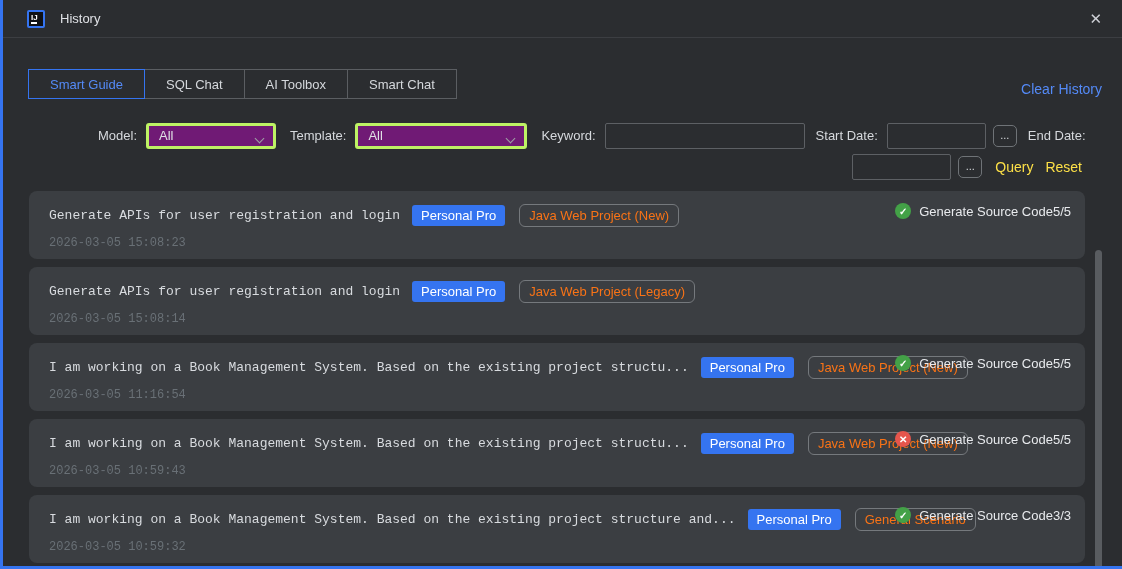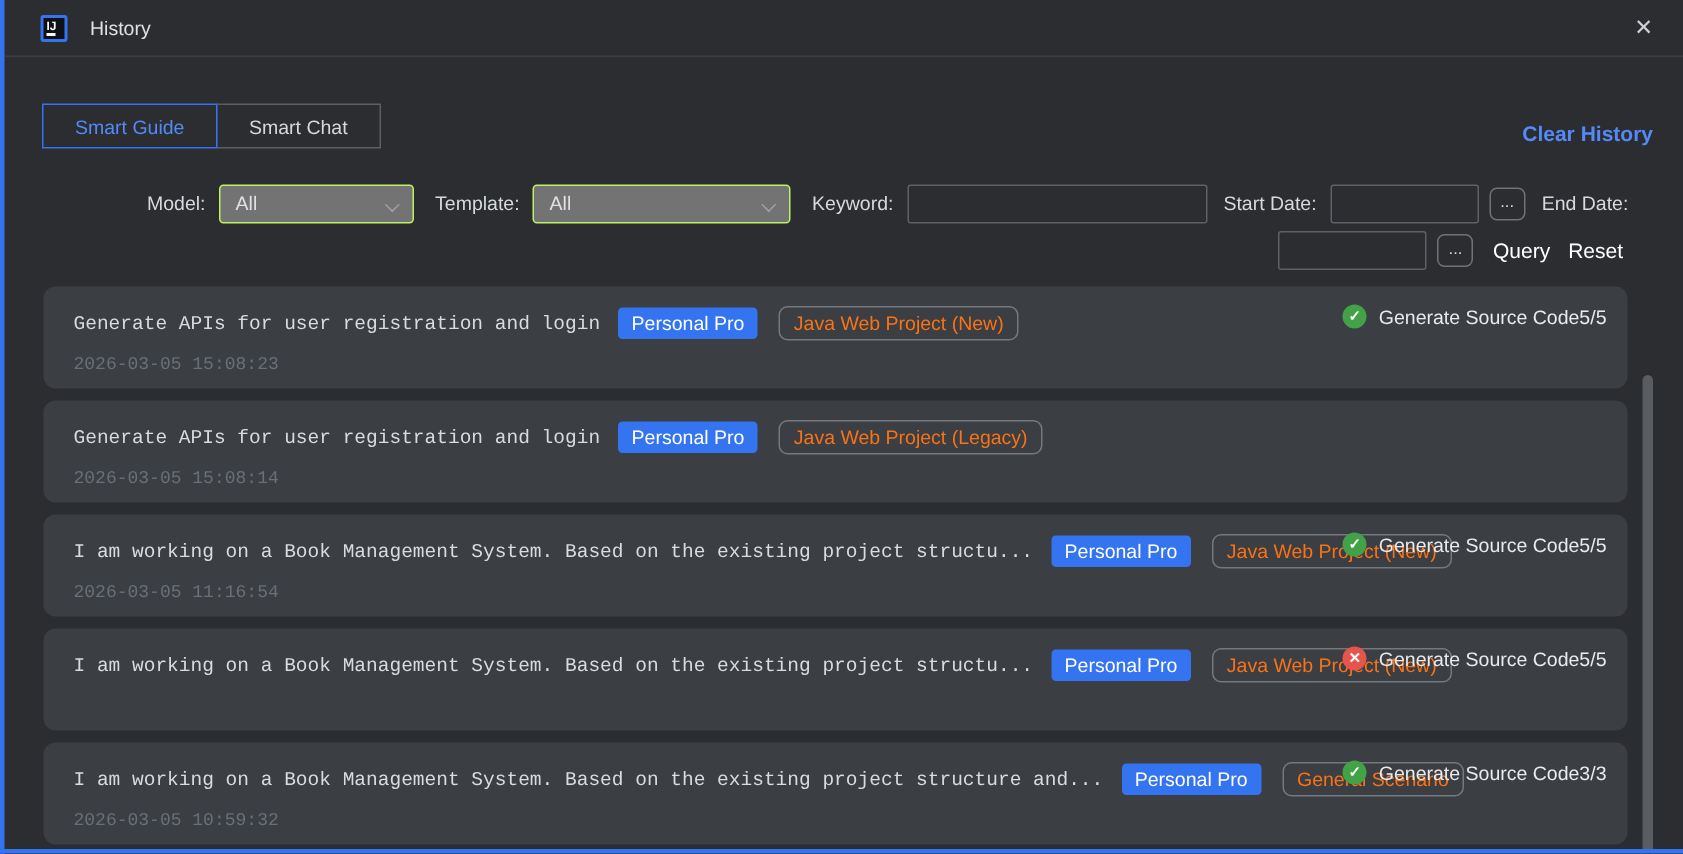"SQL Chat" div.tab { html: none -> <div> <span>SQL Chat</span> </div> }
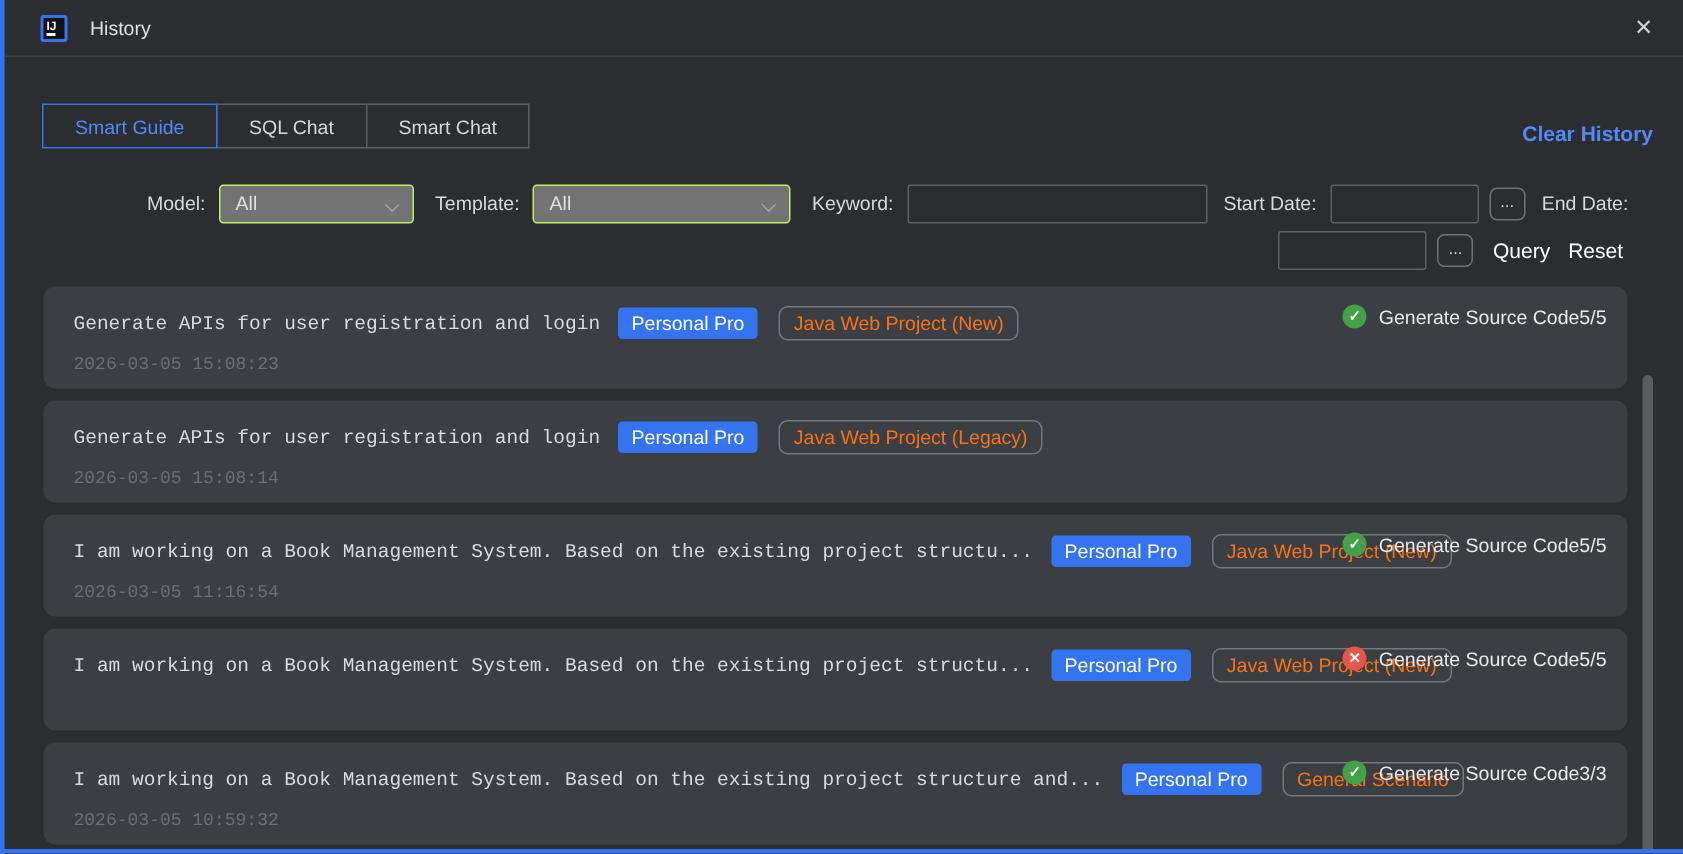"AI Toolbox" div.tab { html: none -> <div> <span>AI Toolbox</span> </div> }
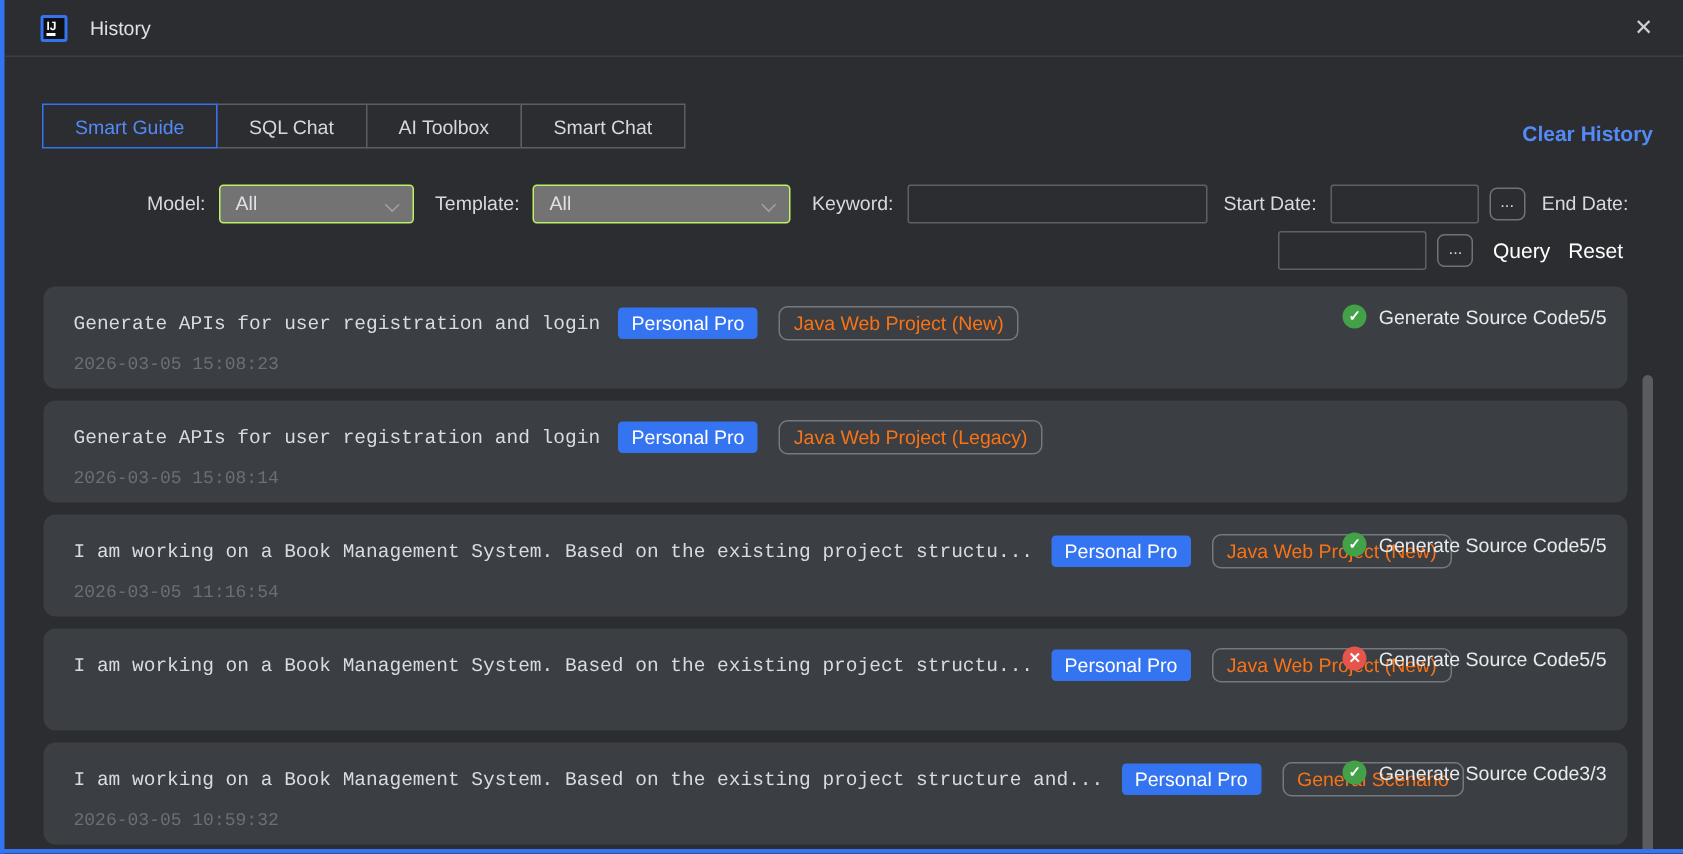"Clear History" .clear-history { font-weight: bold -> none }
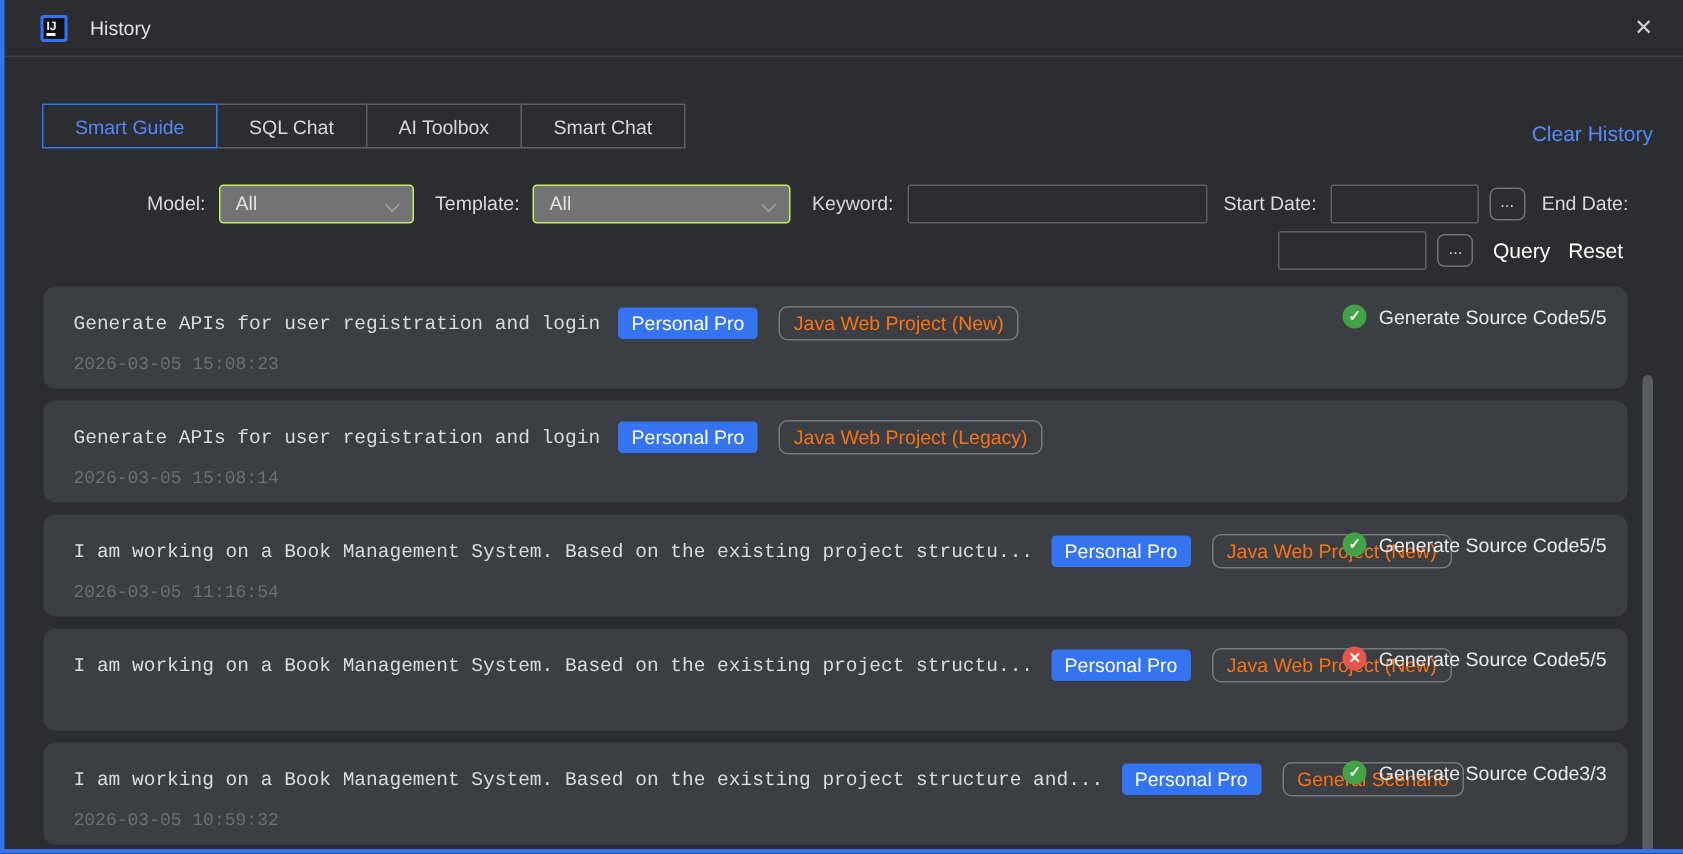"All" .select { background: #737373 -> #701a75; border: 1px solid #bef264 -> 3px solid #bef264 }
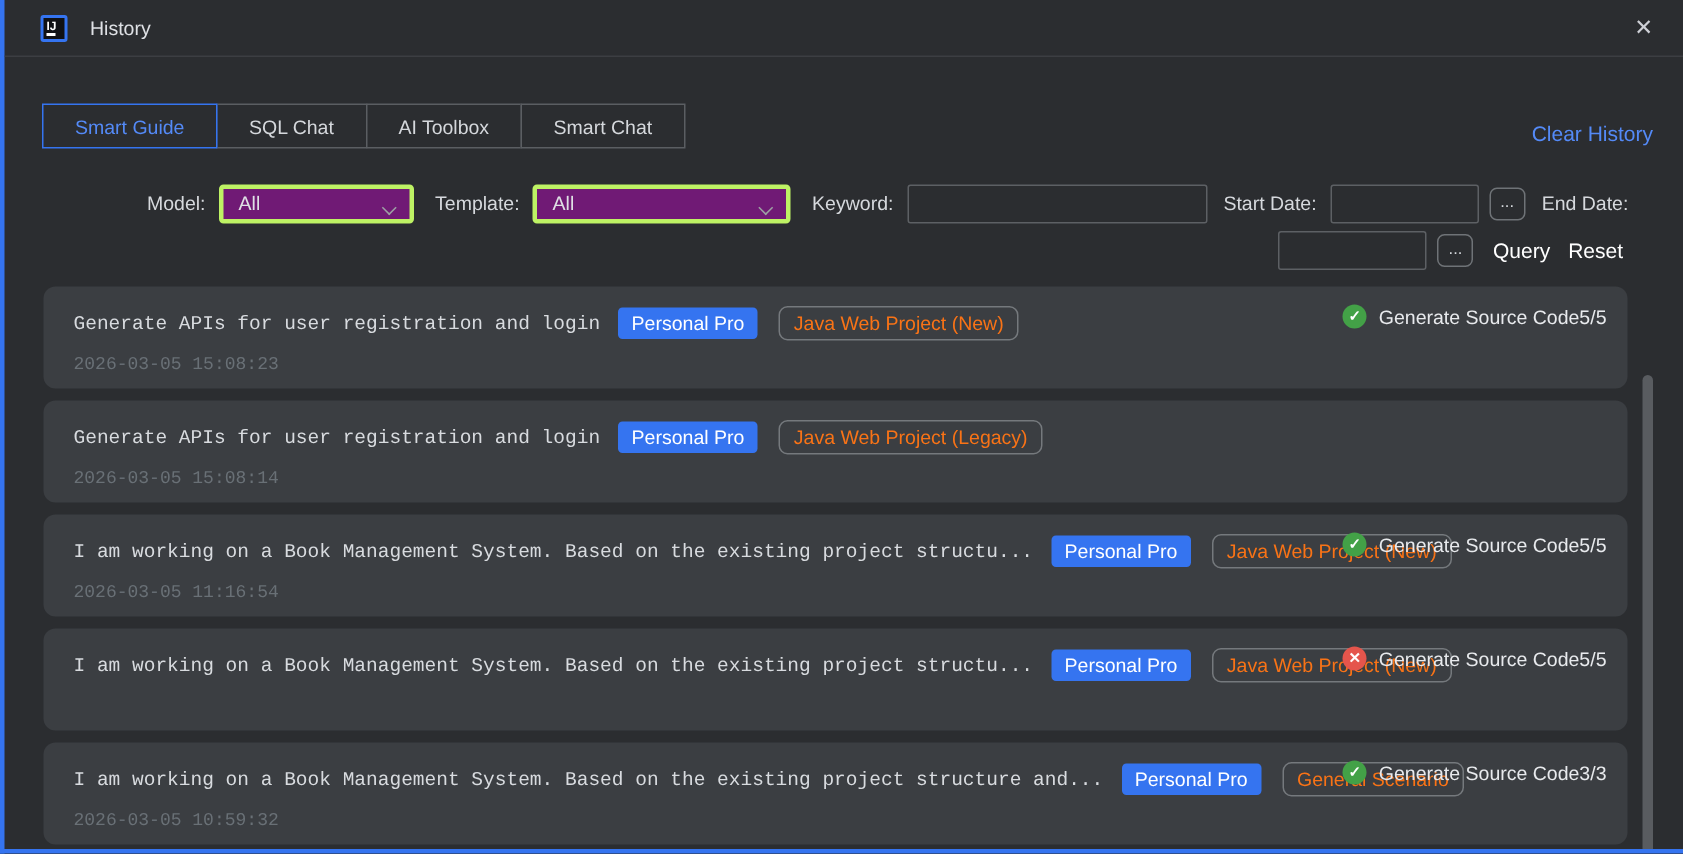"Query" .link { color: #ffffff -> #fde047 }
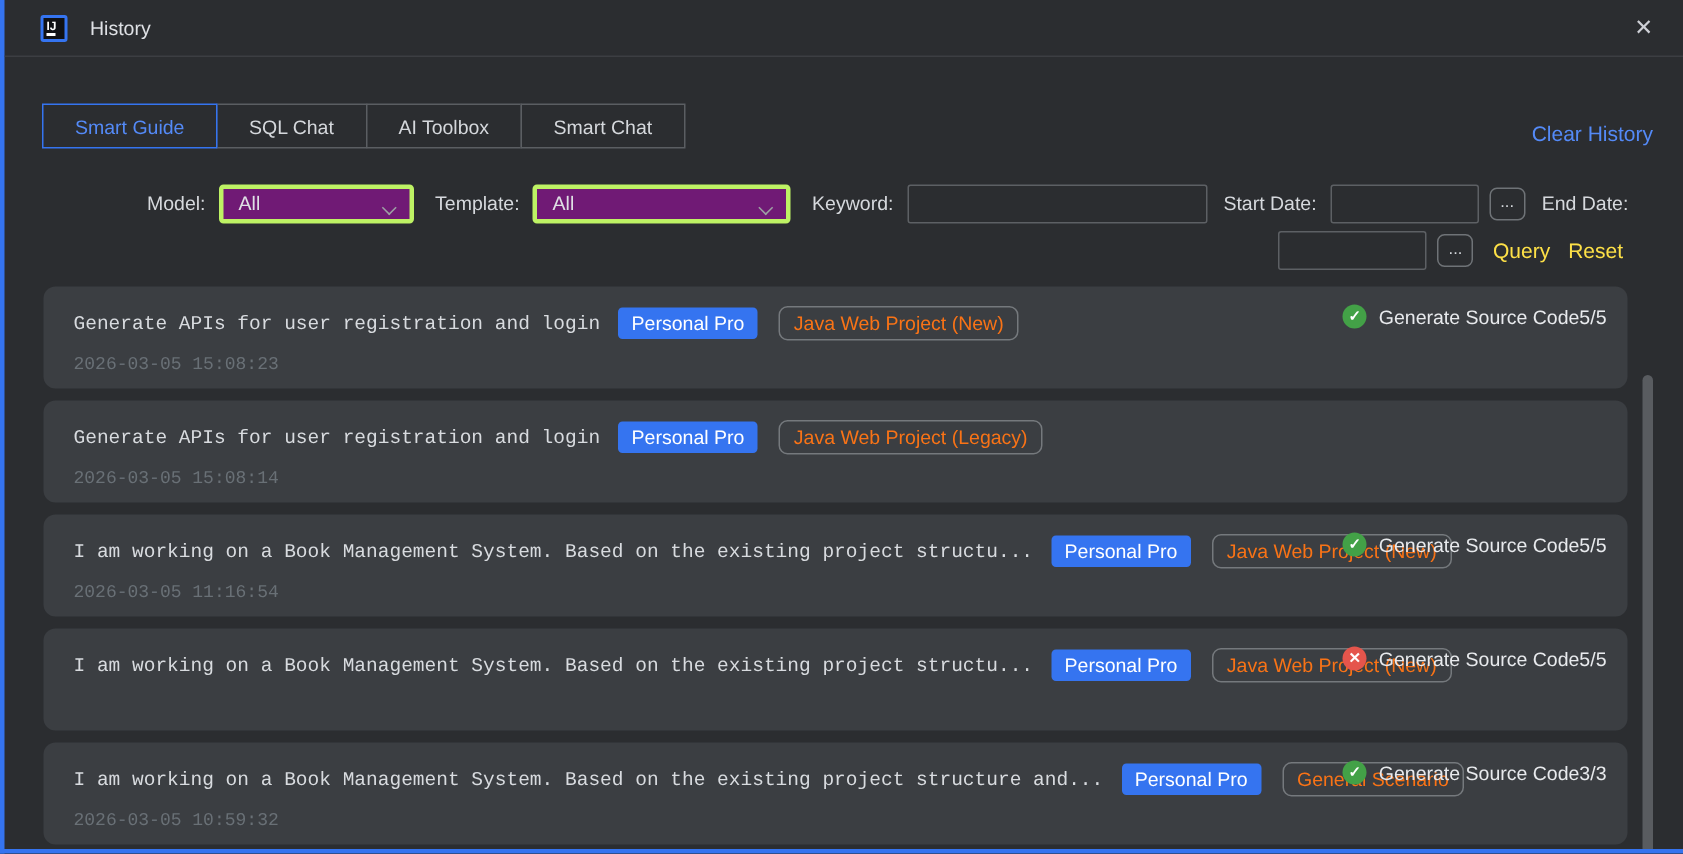"2026-03-05 10:59:43" div.item-time { html: none -> <div>2026-03-05 10:59:43</div> }
